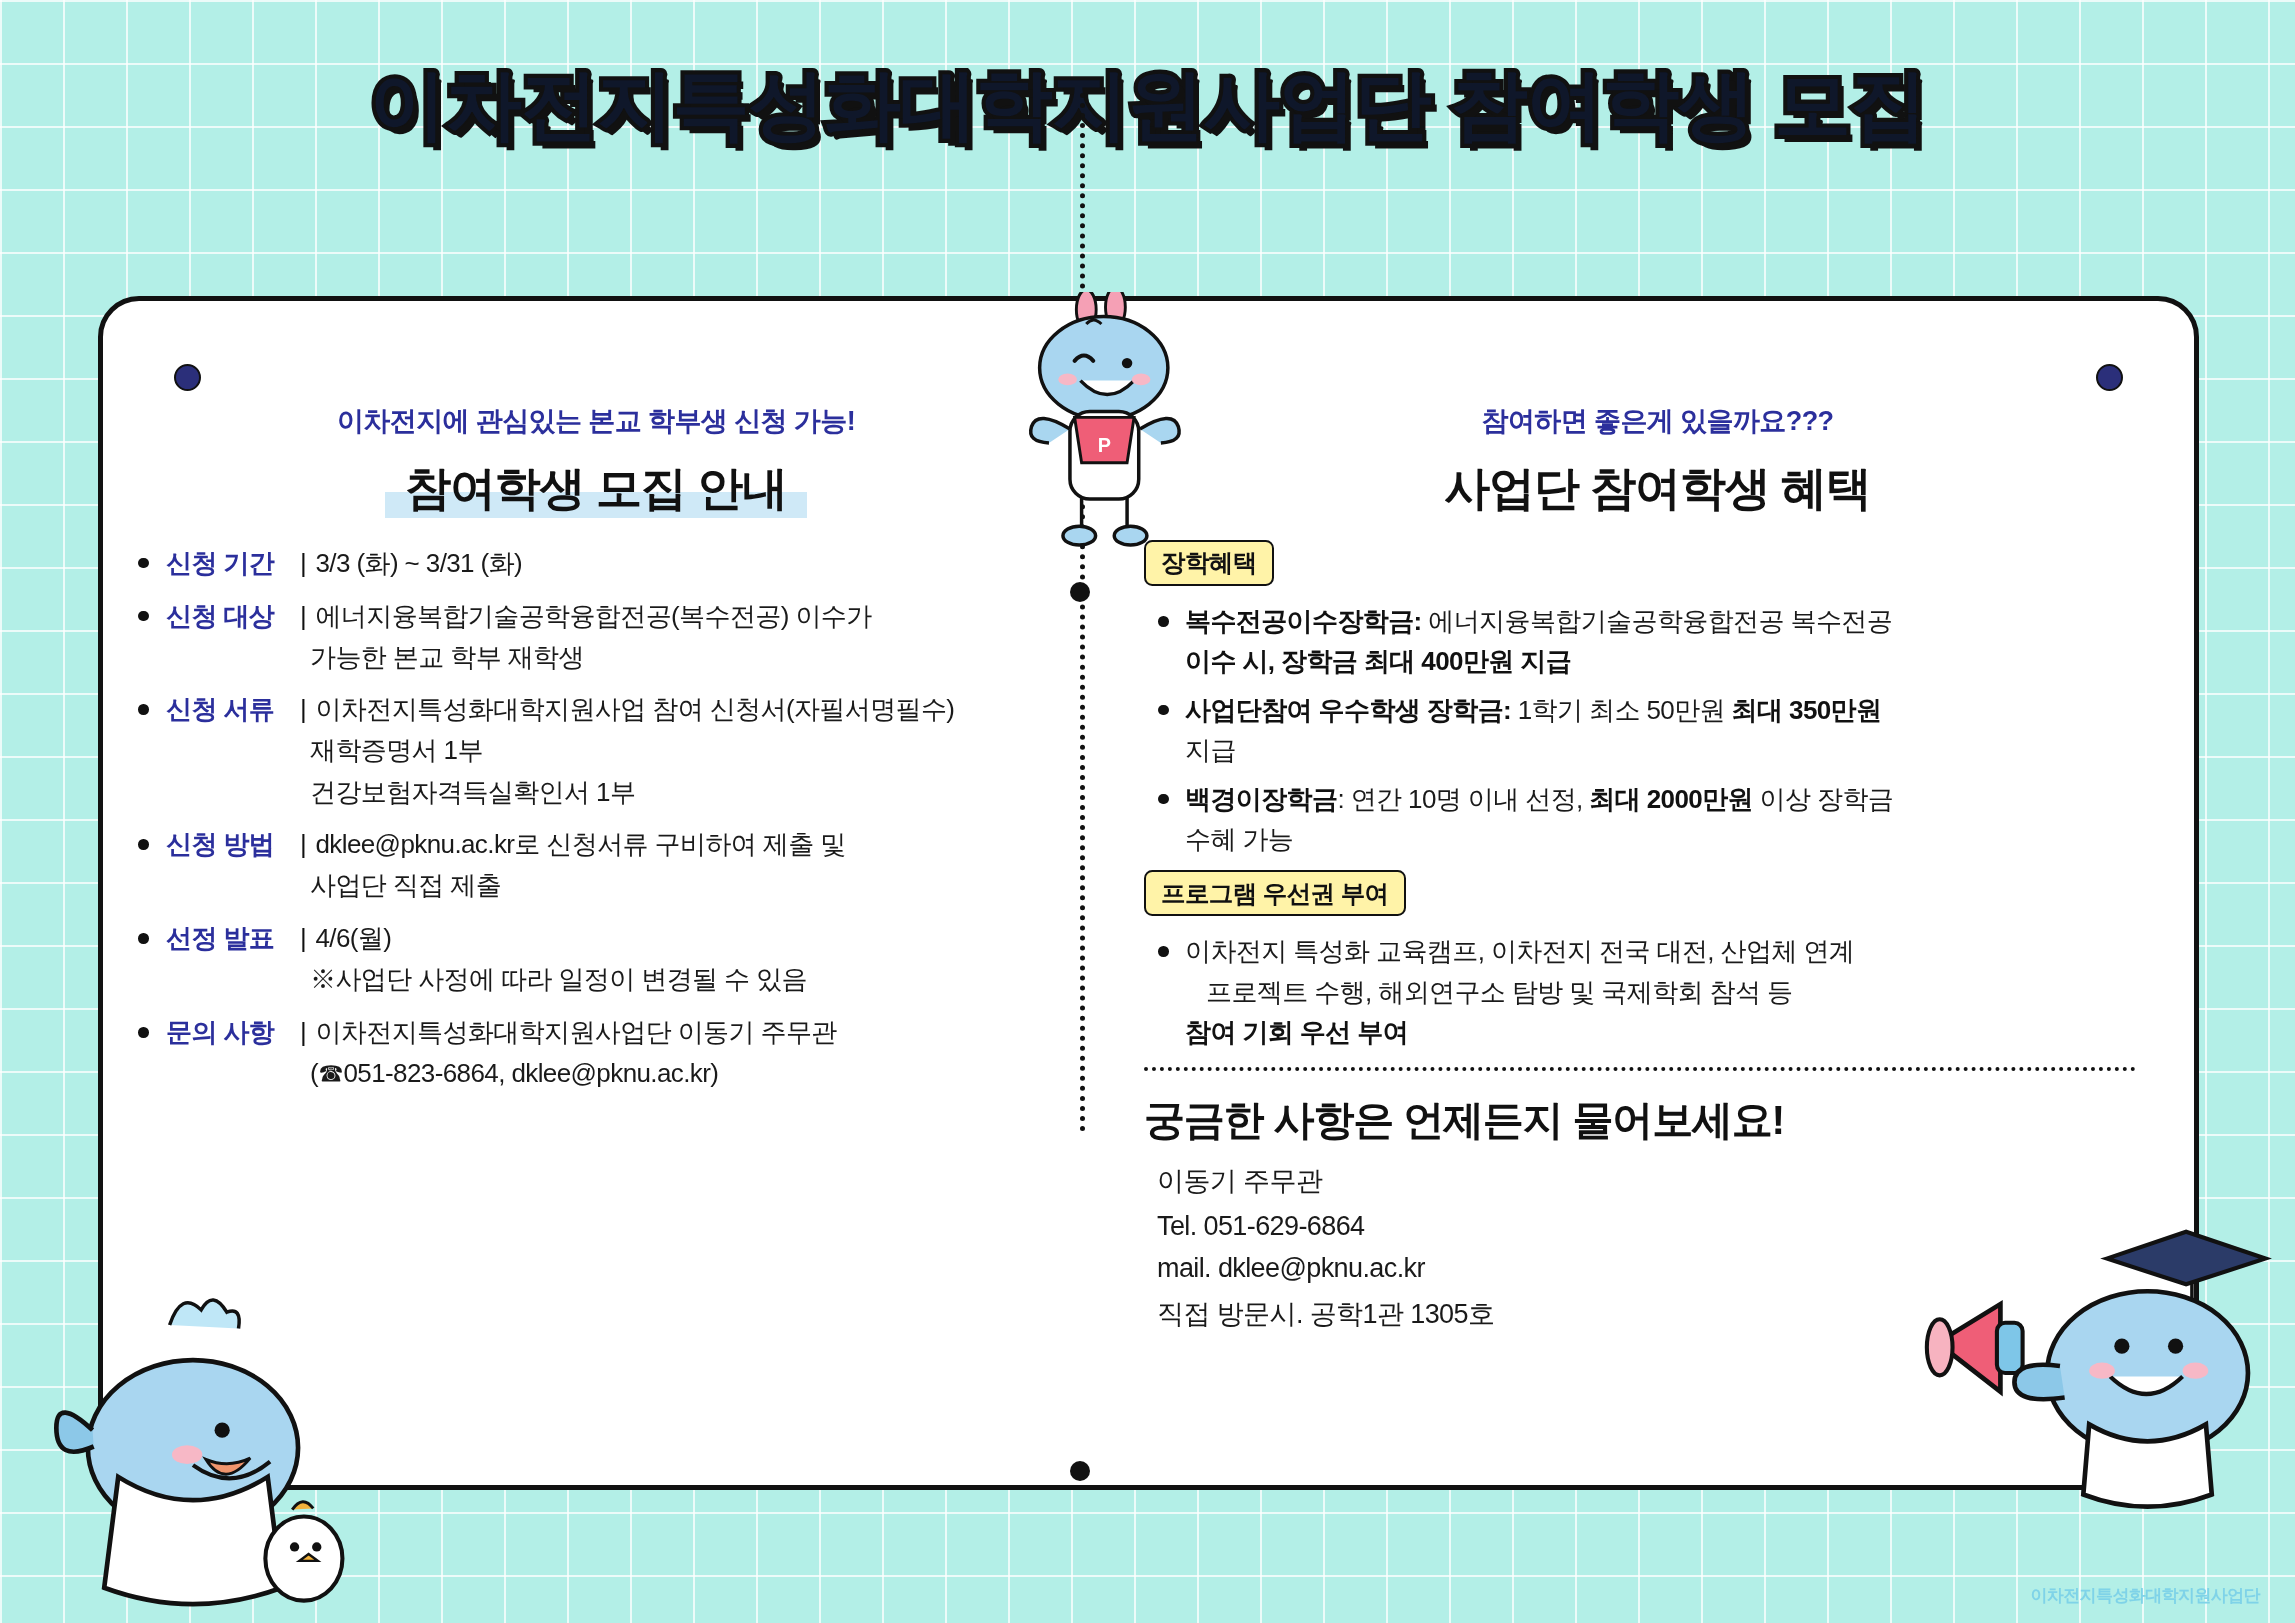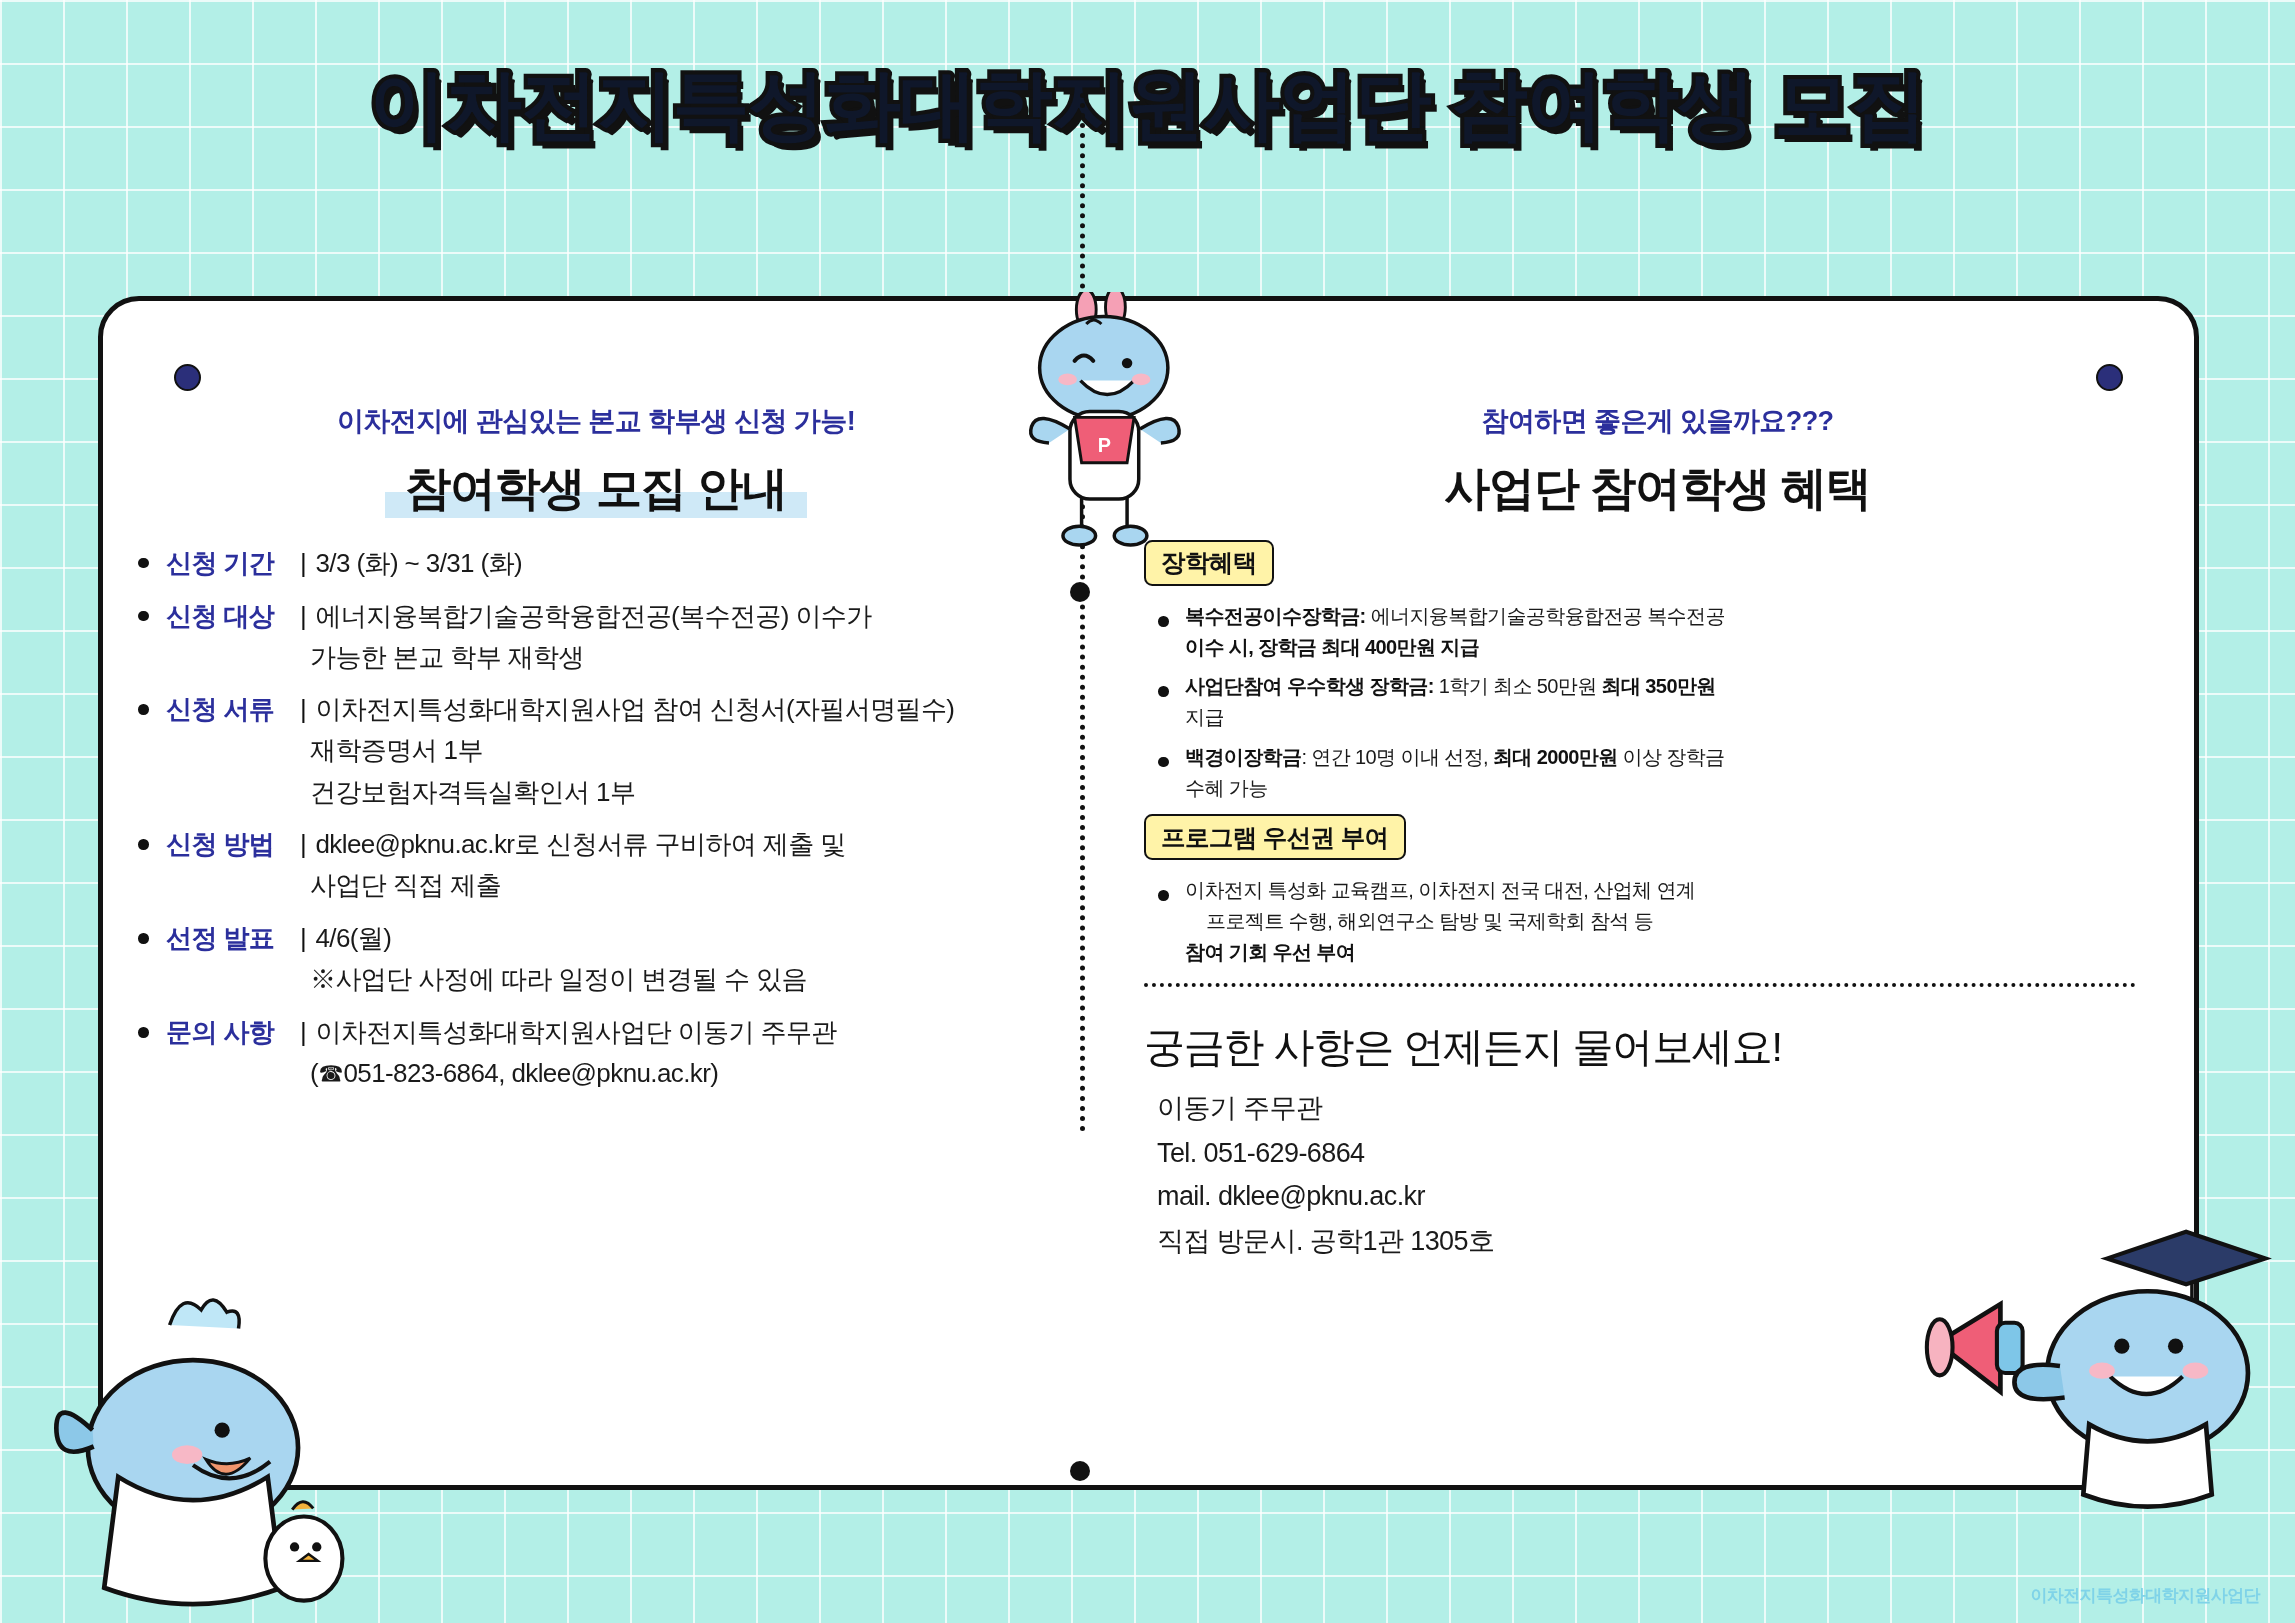"복수전공이수장학금: 에너지융복합기술공학융합전공 복수전공" ul.benefits > li { font-size: 20px -> 26px }
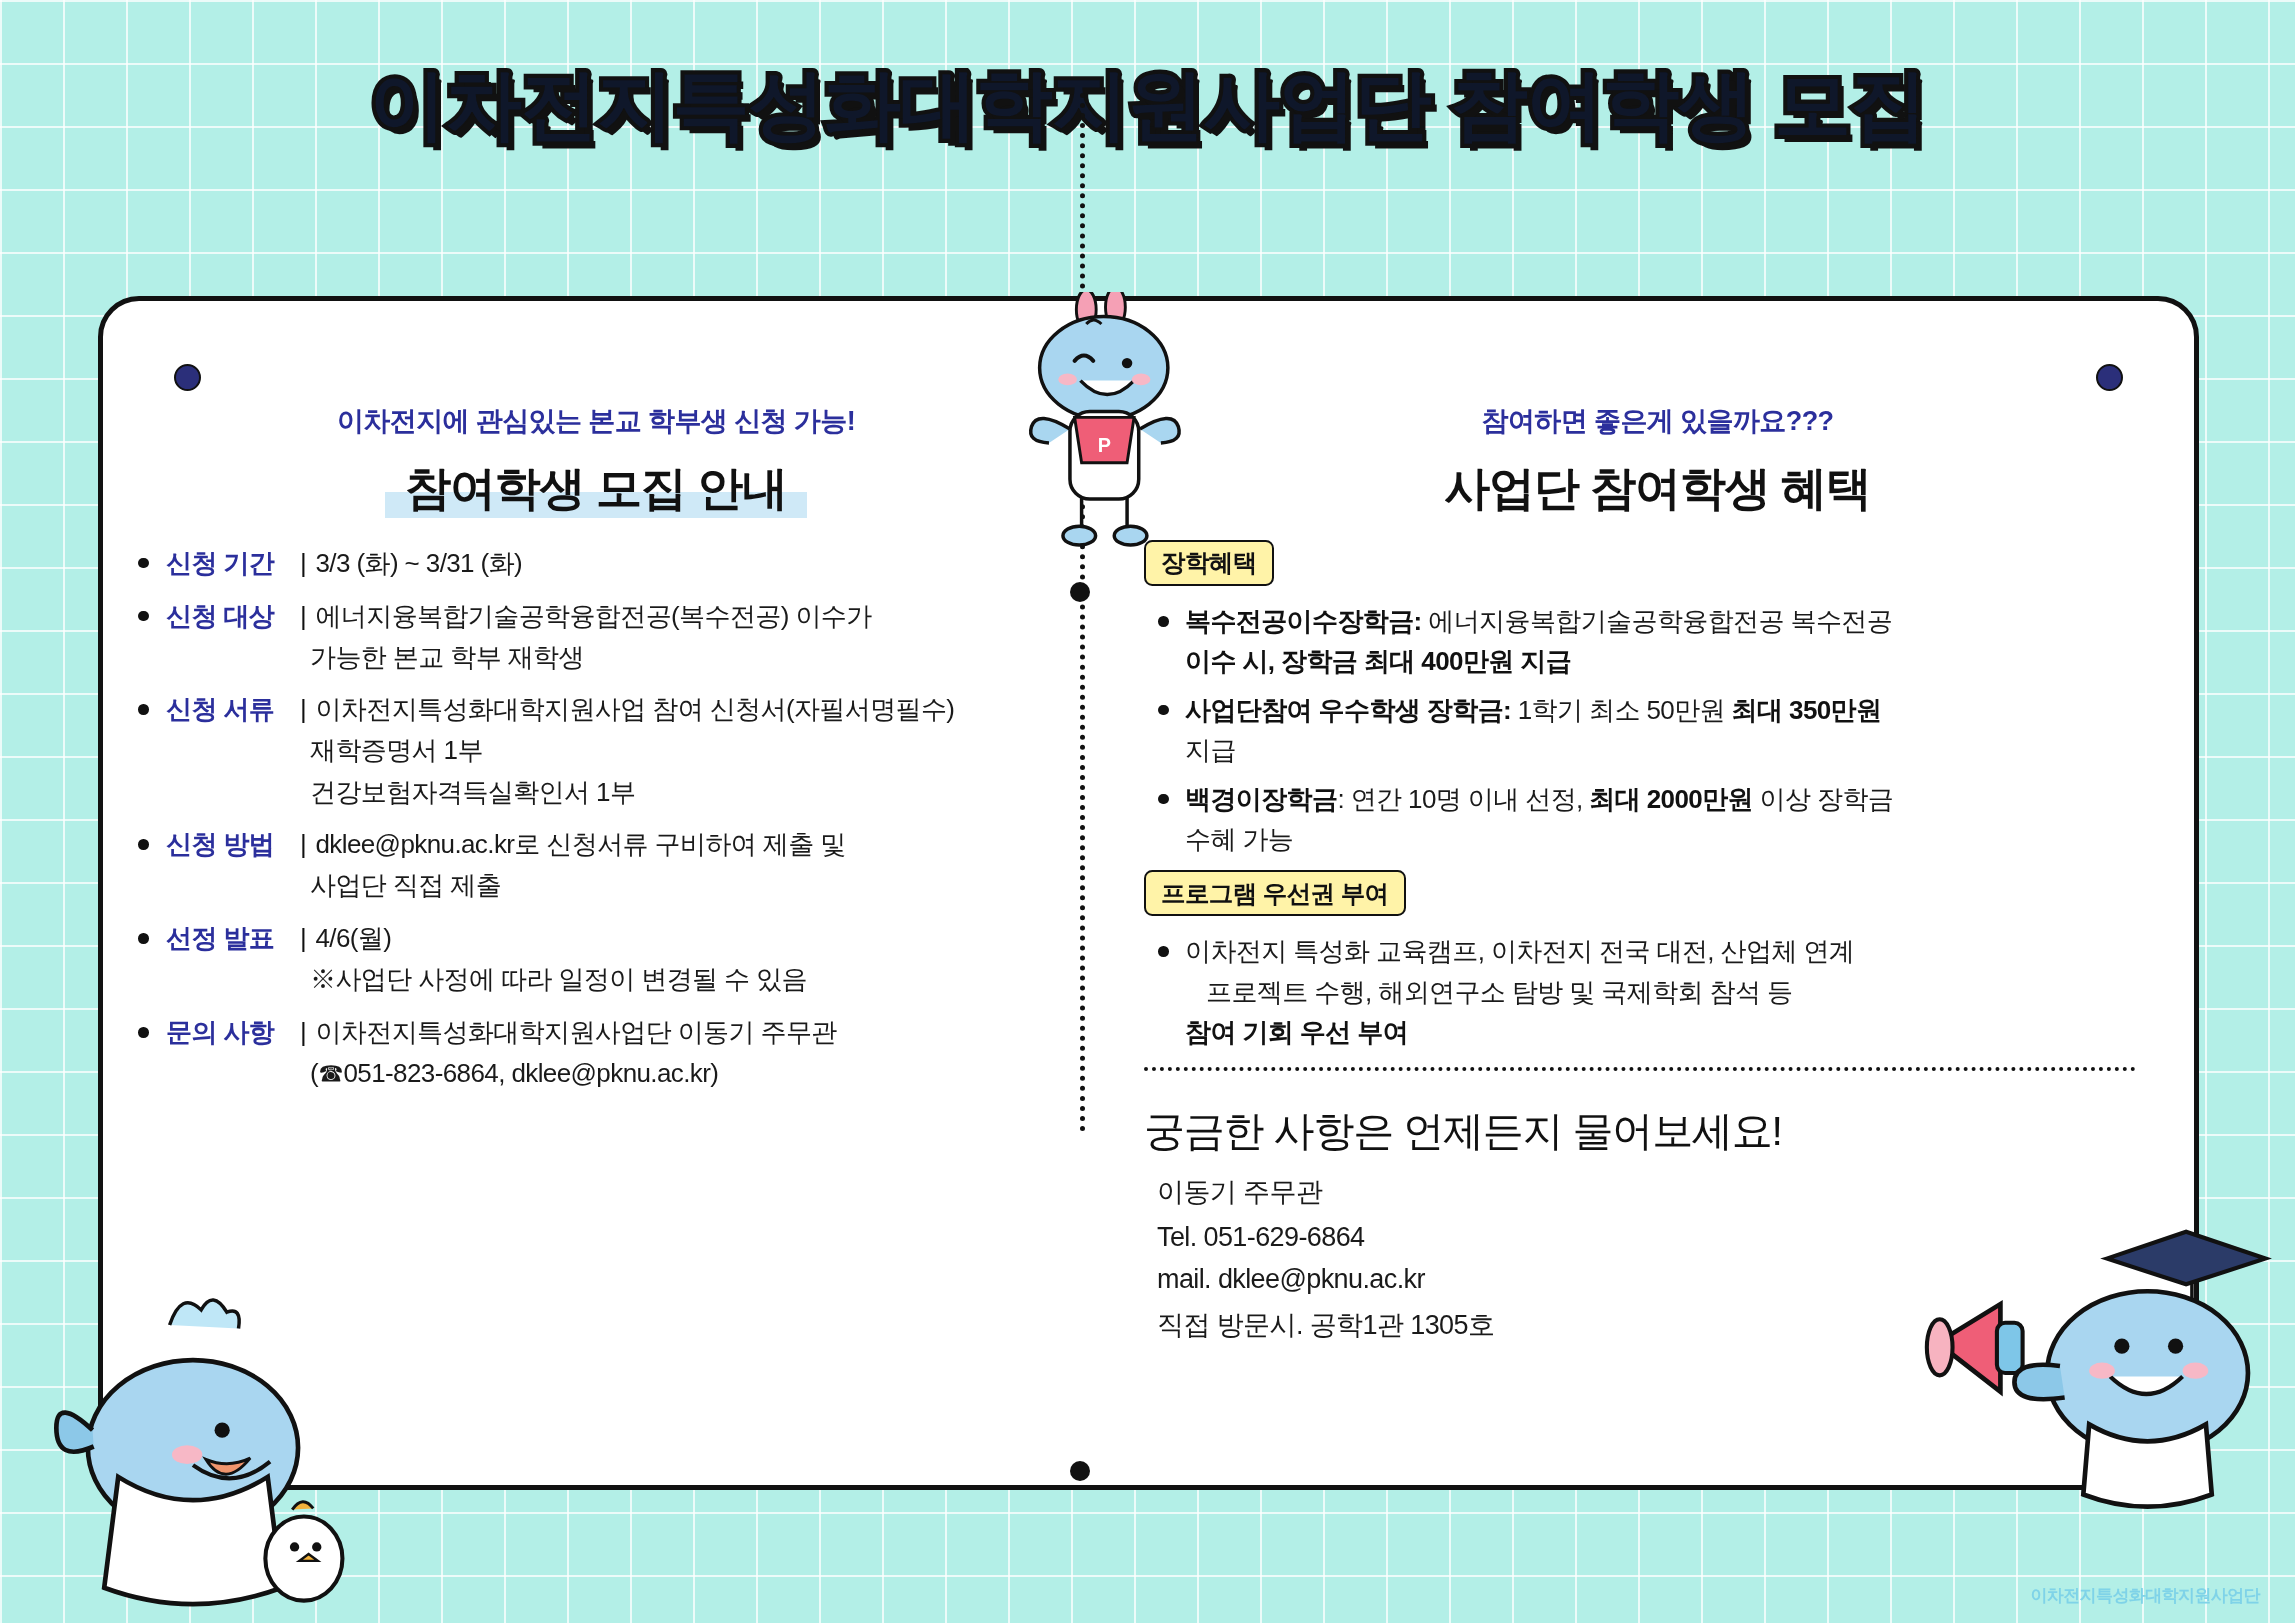"궁금한 사항은 언제든지 물어보세요!" #ask-title { font-weight: 400 -> 700; margin-top: 33px -> 22px }
